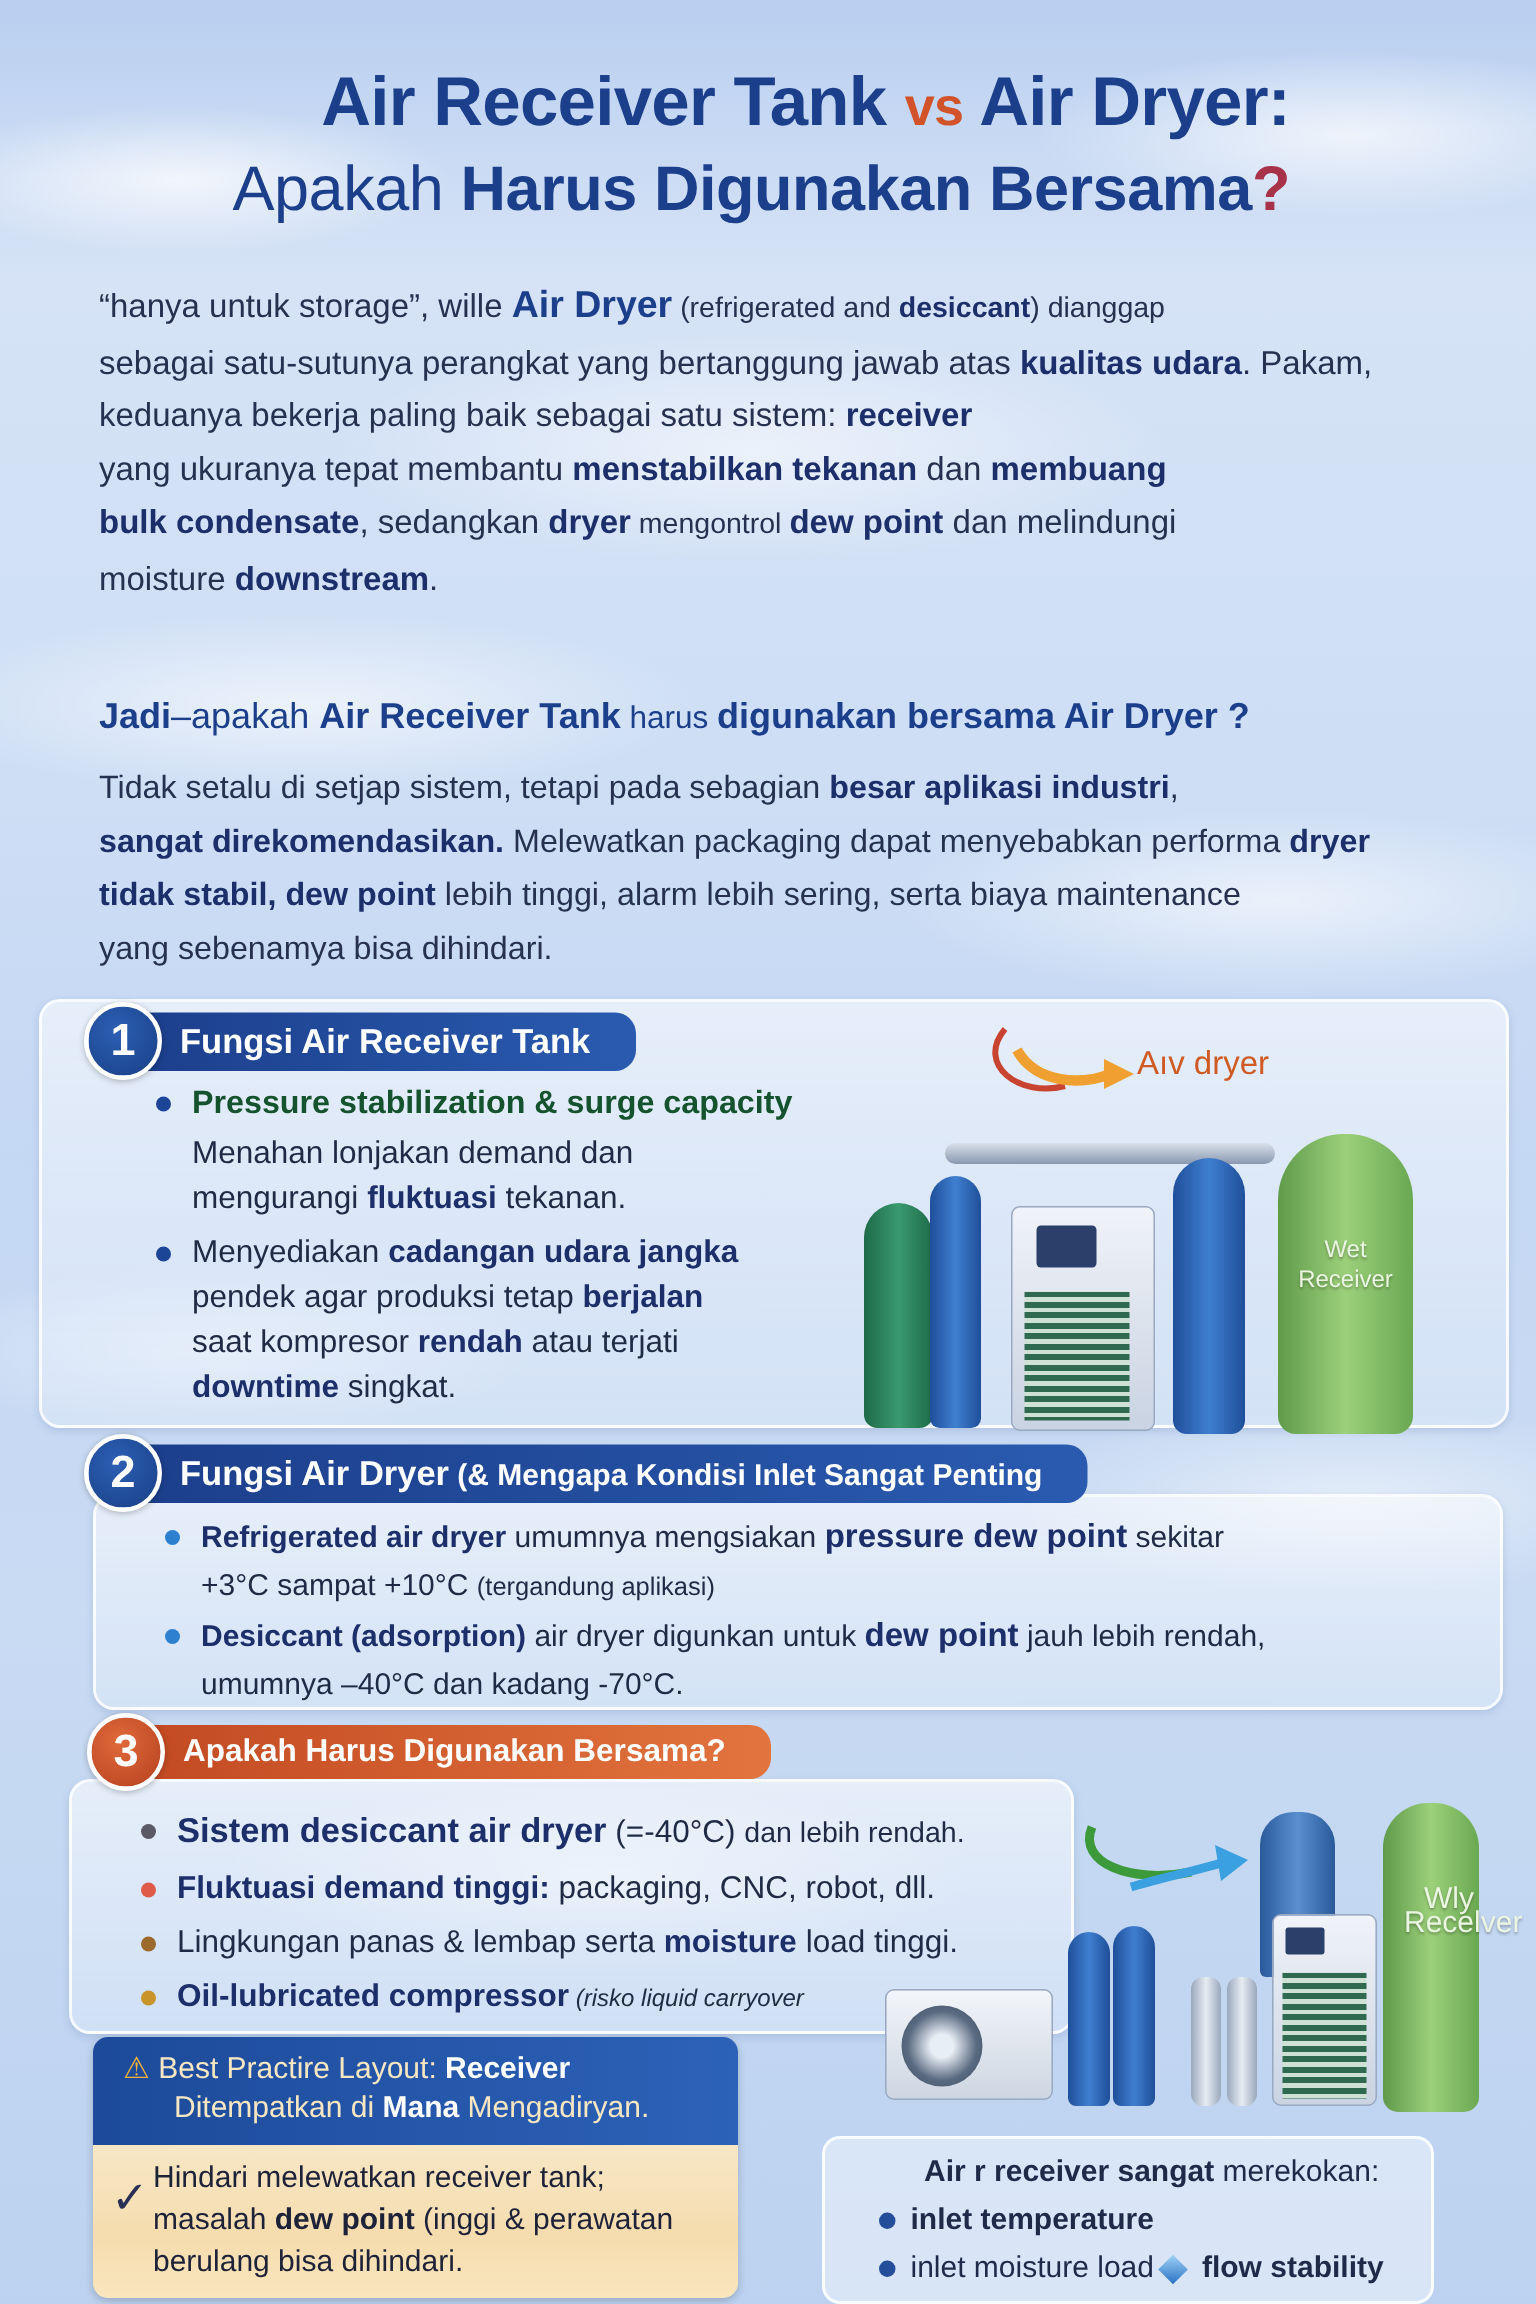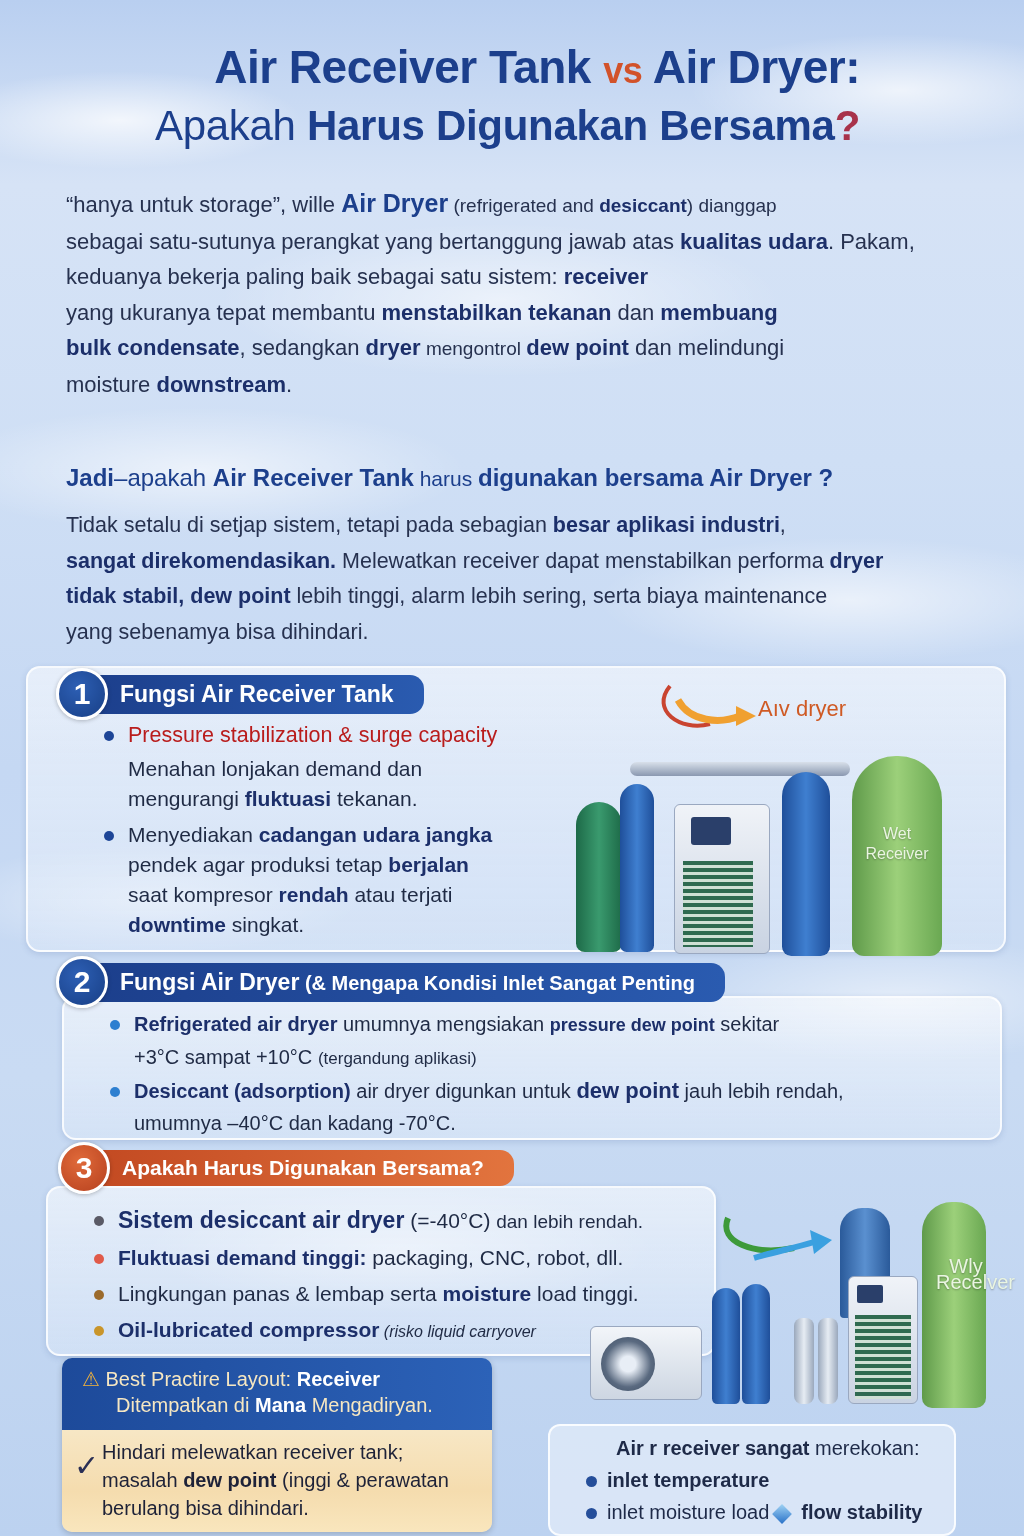"Melewatkan receiver dapat menstabilkan" span { text: receiver dapat menstabilkan -> packaging dapat menyebabkan }
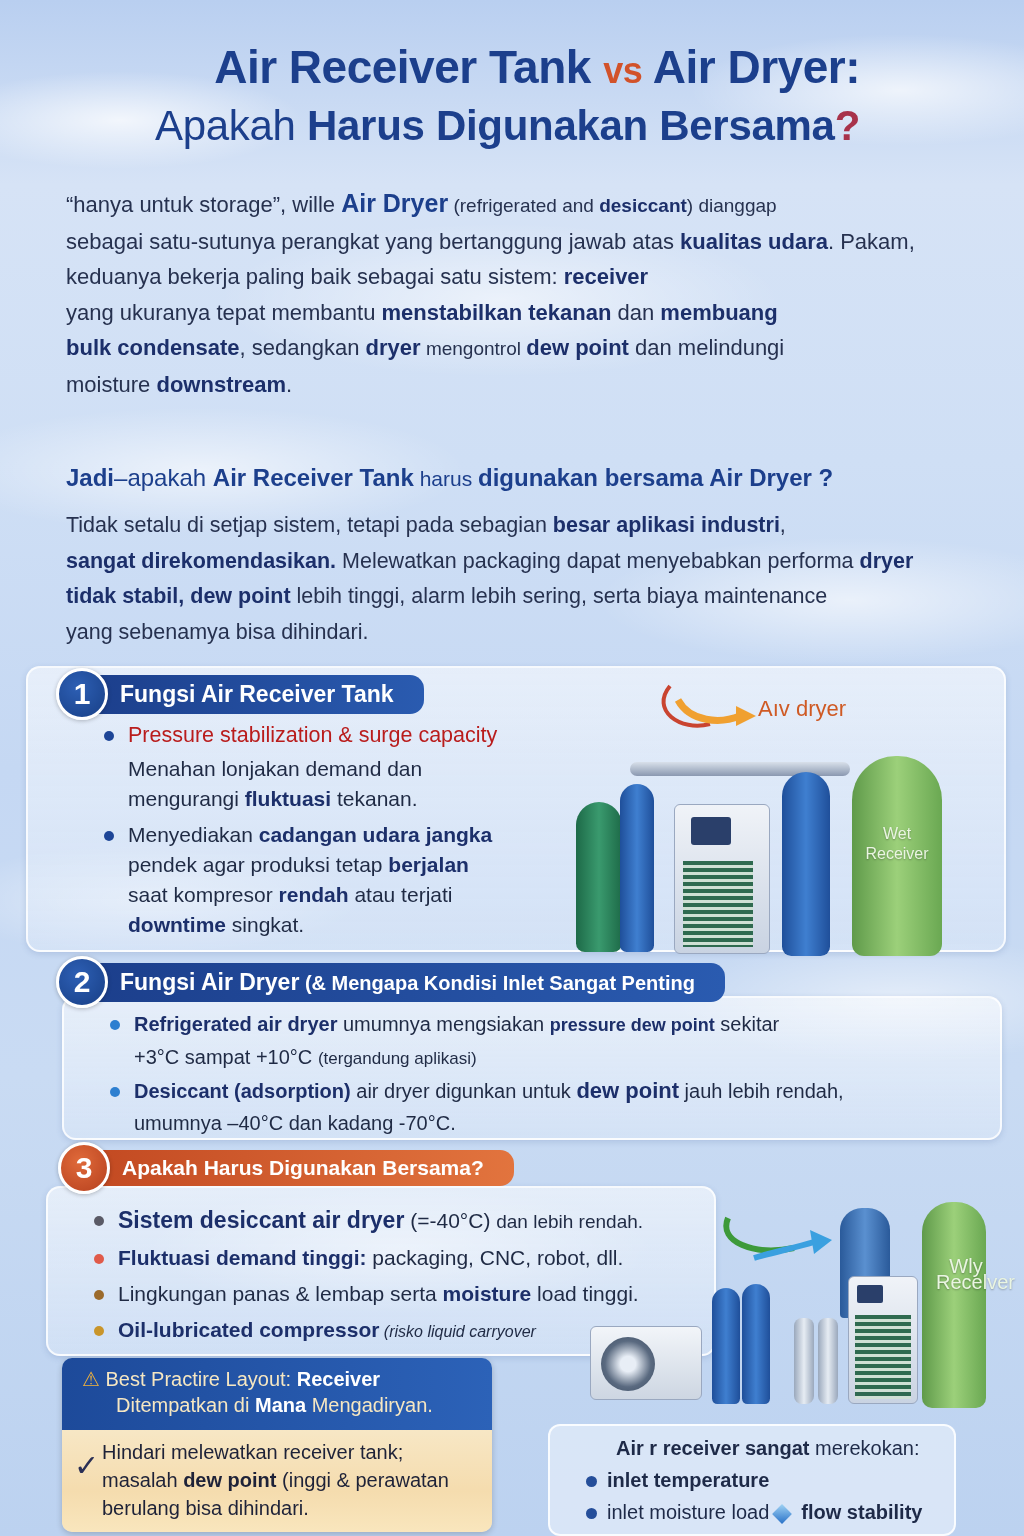"Pressure stabilization & surge capacity" .s1 .lead { color: #b91c1c -> #14532d; font-weight: normal -> bold }
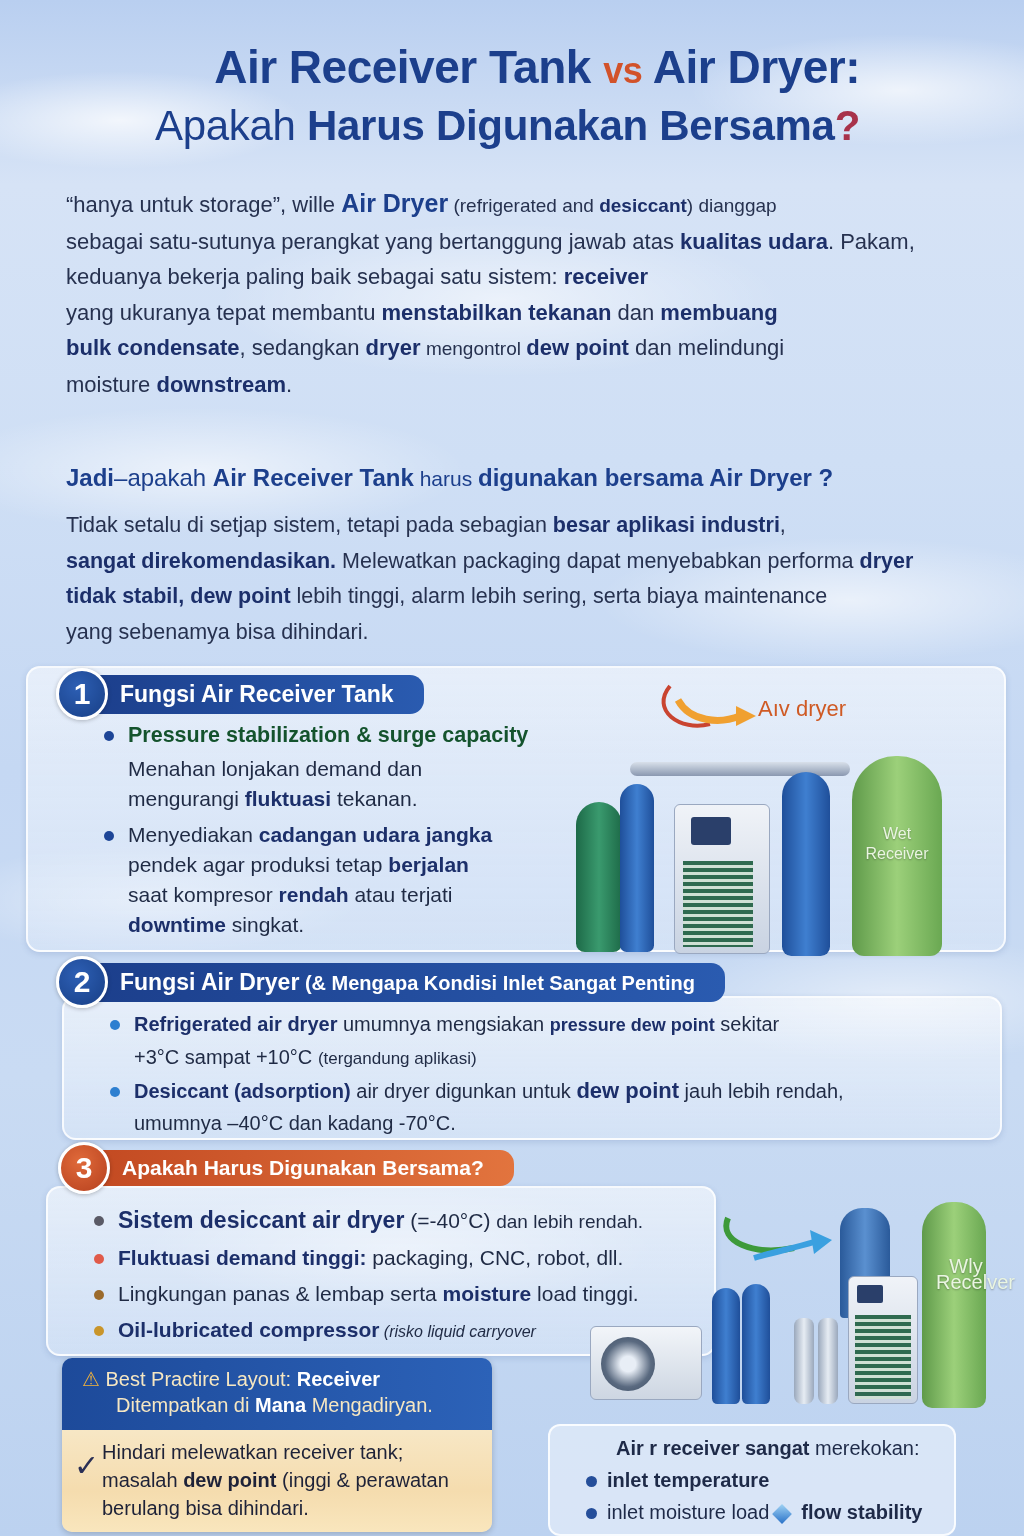"pressure dew point" b { font-size: 18px -> 22px }
